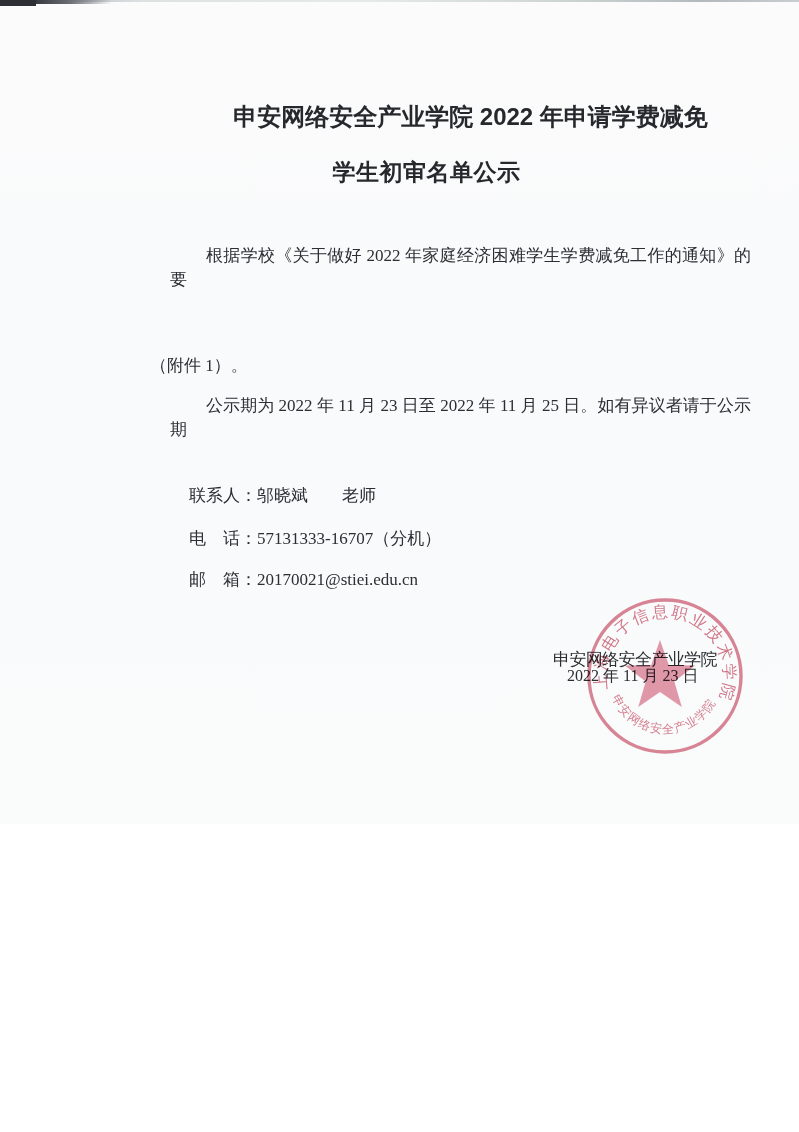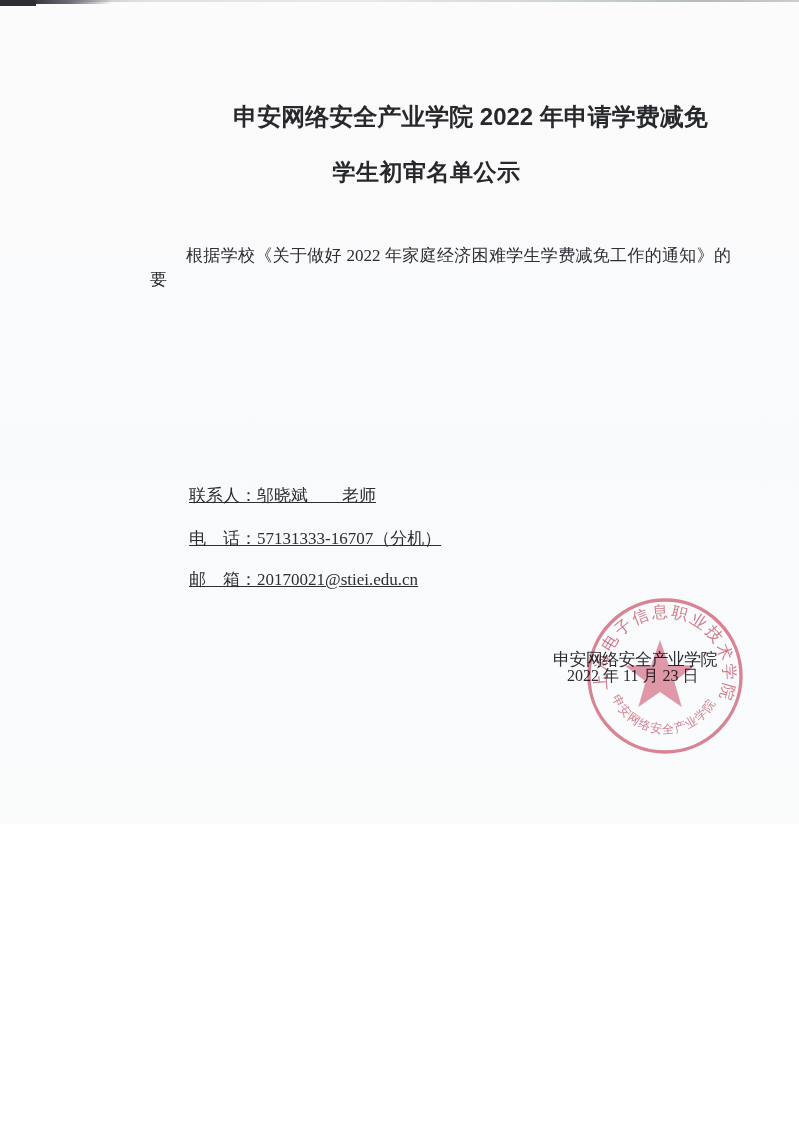"根据学校《关于做好 2022 年家庭经济困难学生学费减免工作的通知》的要" .just { margin-left: none -> 20px }
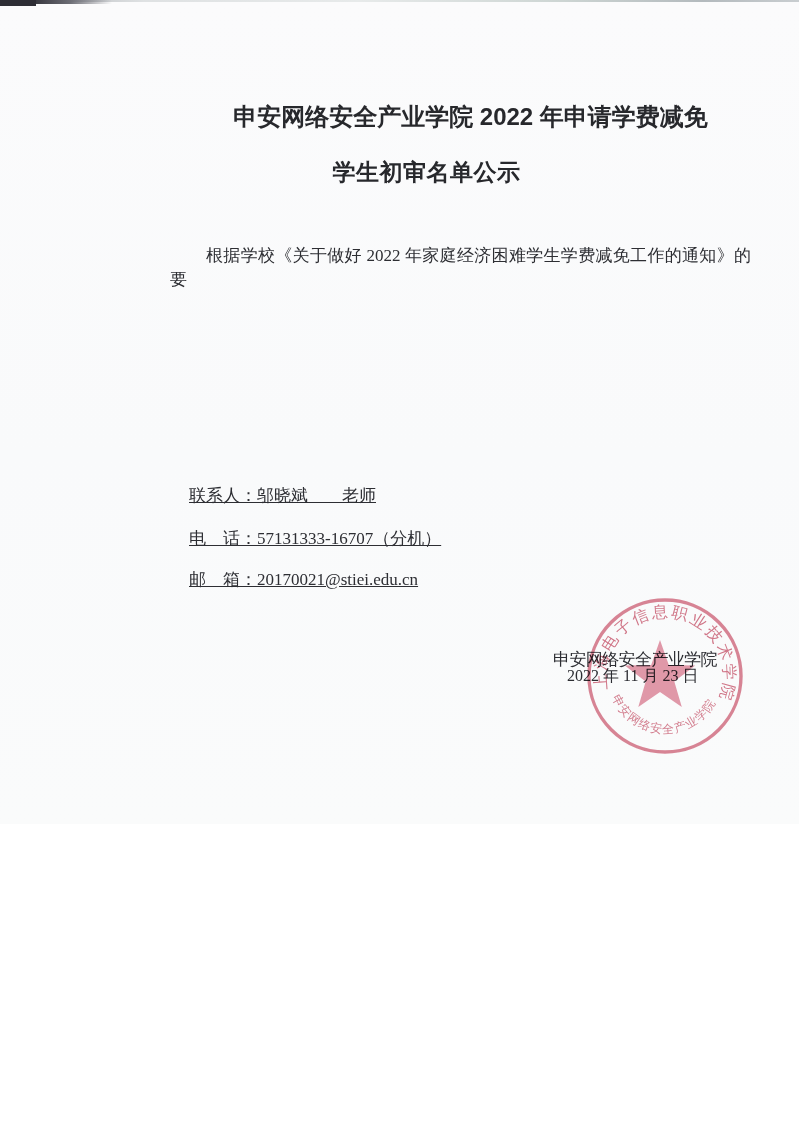"（附件 1）。" div.body-line { html: none -> <div>（附件 1）。</div> }
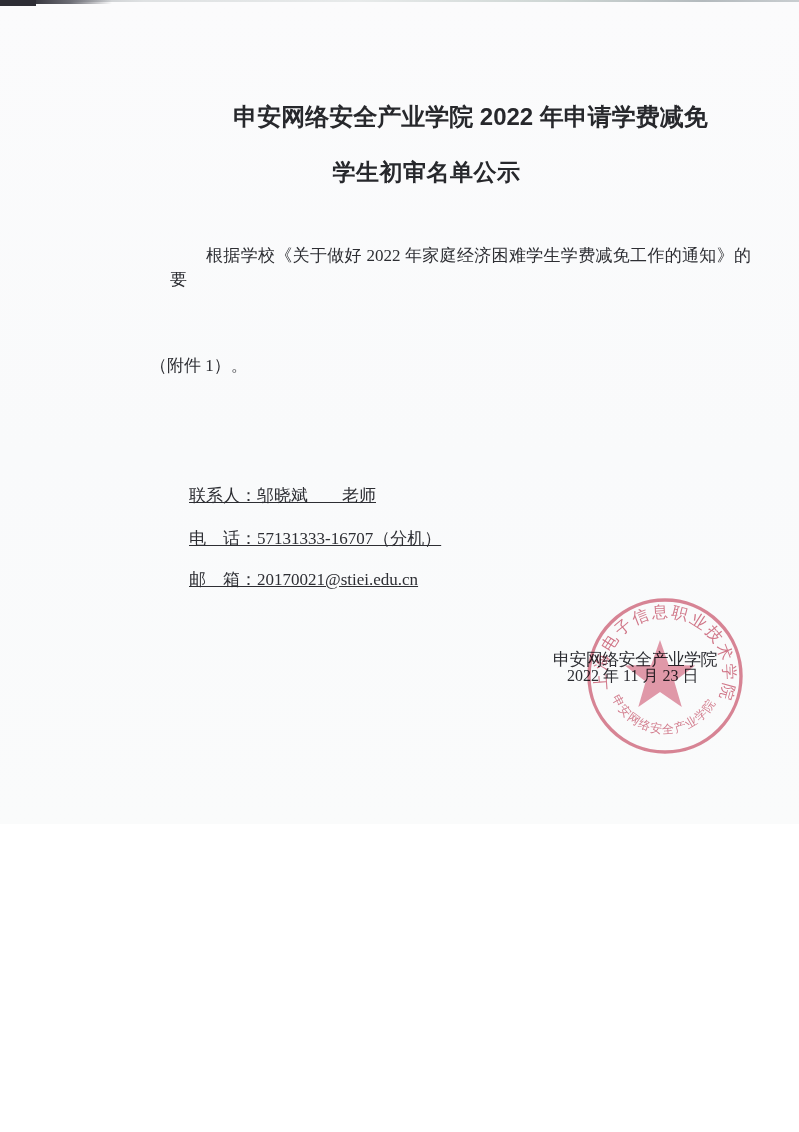"公示期为 2022 年 11 月" div.body-line { html: none -> <div>公示期为 2022 年 11 月 23 日至 2022 年 11 月 25 日。如有异议者请于公示期</div> }
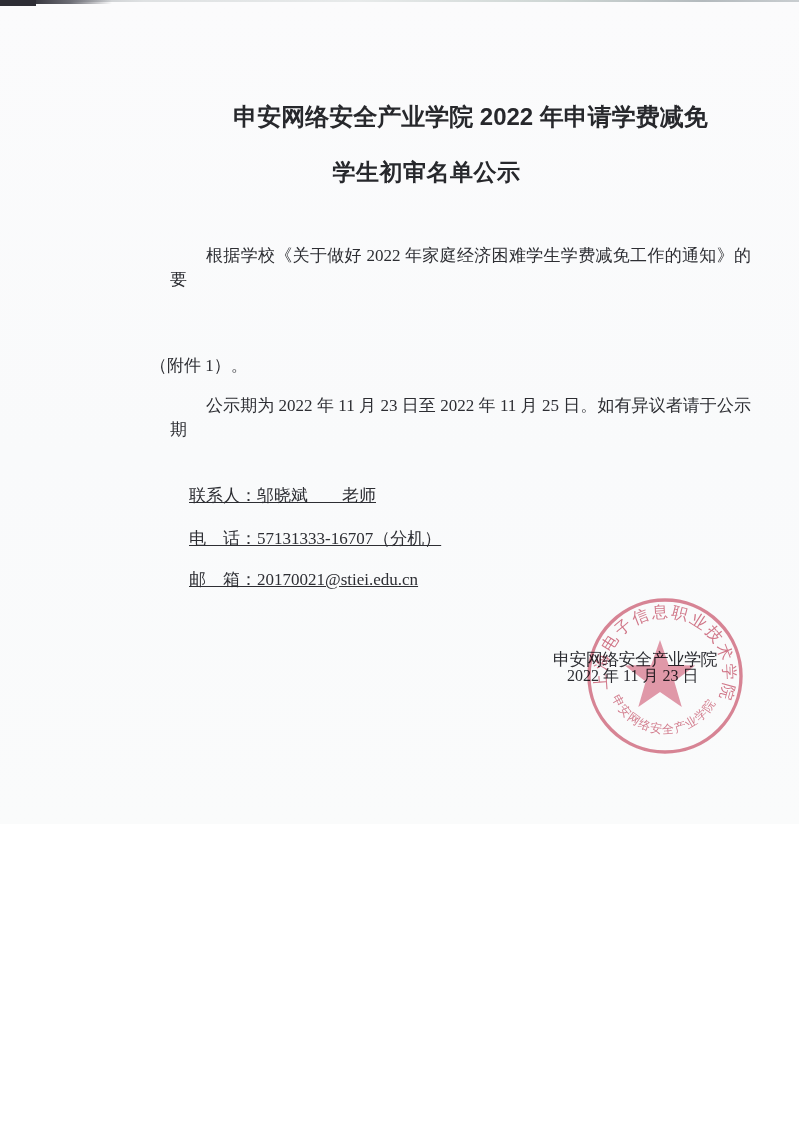"联系人：邬晓斌 老师" .contact-line { text-decoration: underline -> none }
